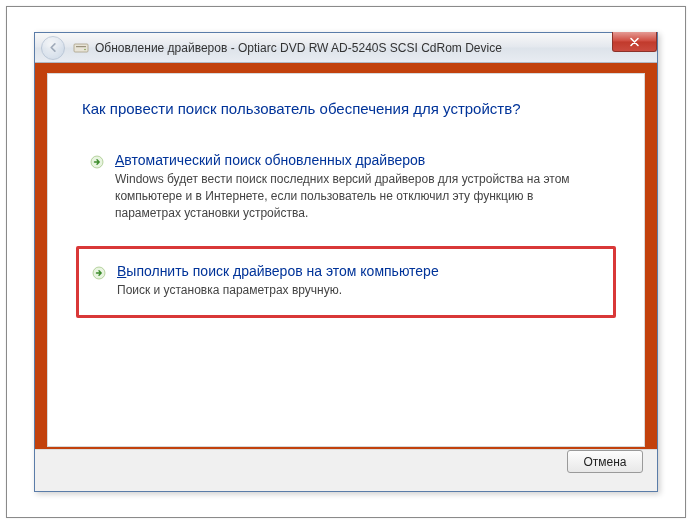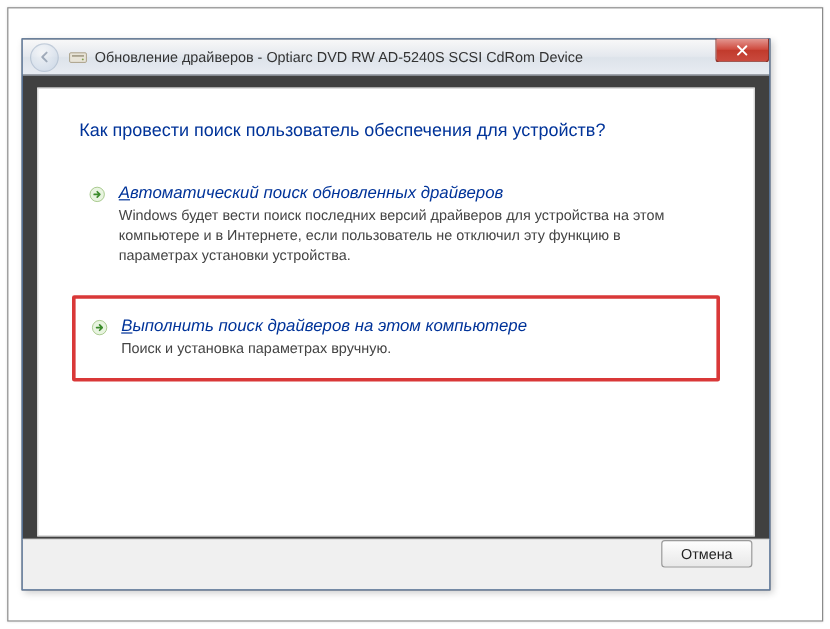"Обновление драйверов - Optiarc DVD" .window { background: #404040 -> #c2410c; left: 18px -> 34px }
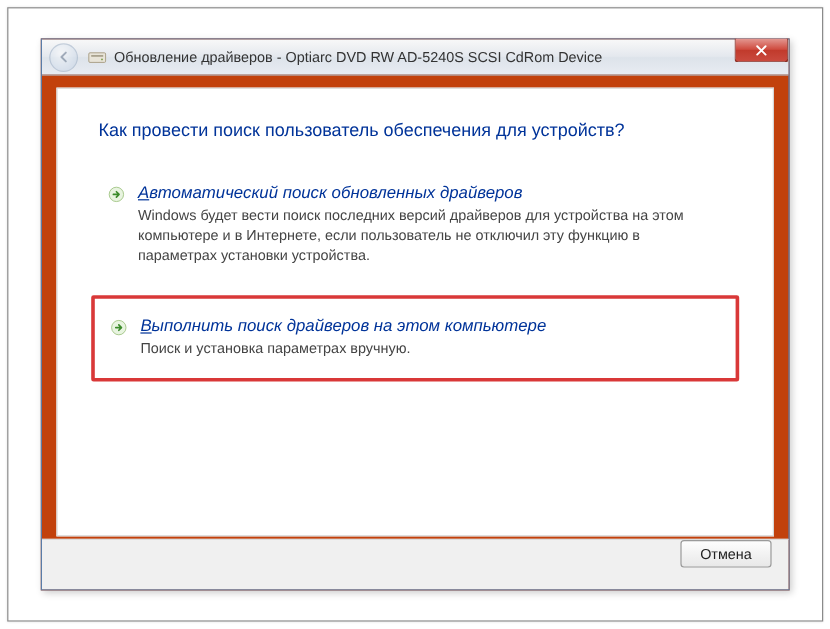"Автоматический поиск обновленных" .option-title { font-style: italic -> none }
